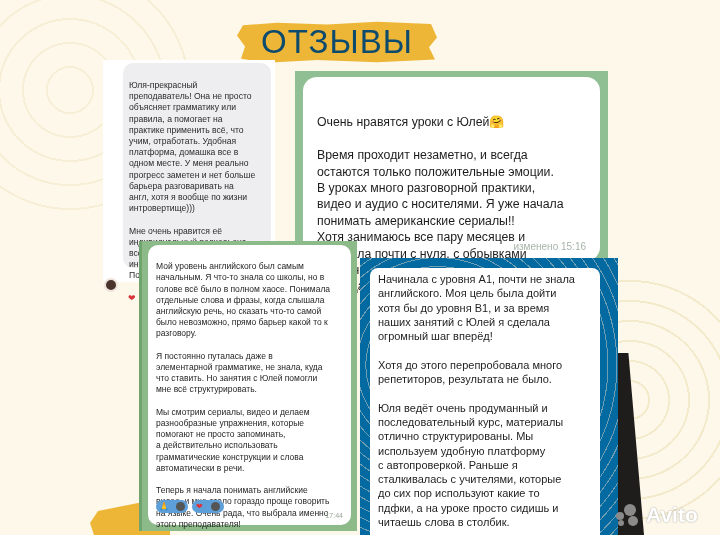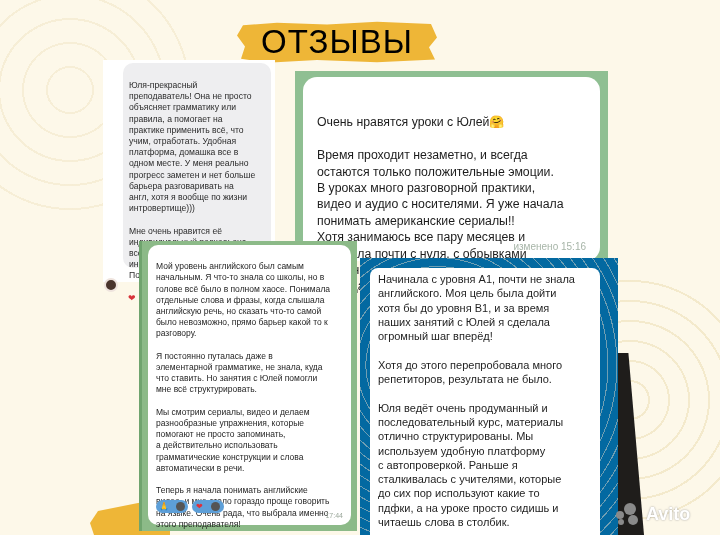"ОТЗЫВЫ" .title-text { color: #000000 -> #0c4a6e }
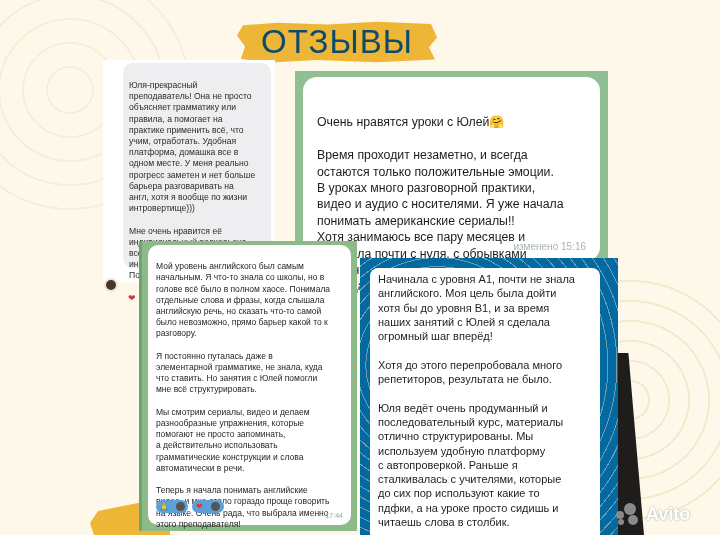"Avito" .avito .label { font-size: 18px -> 21px }
